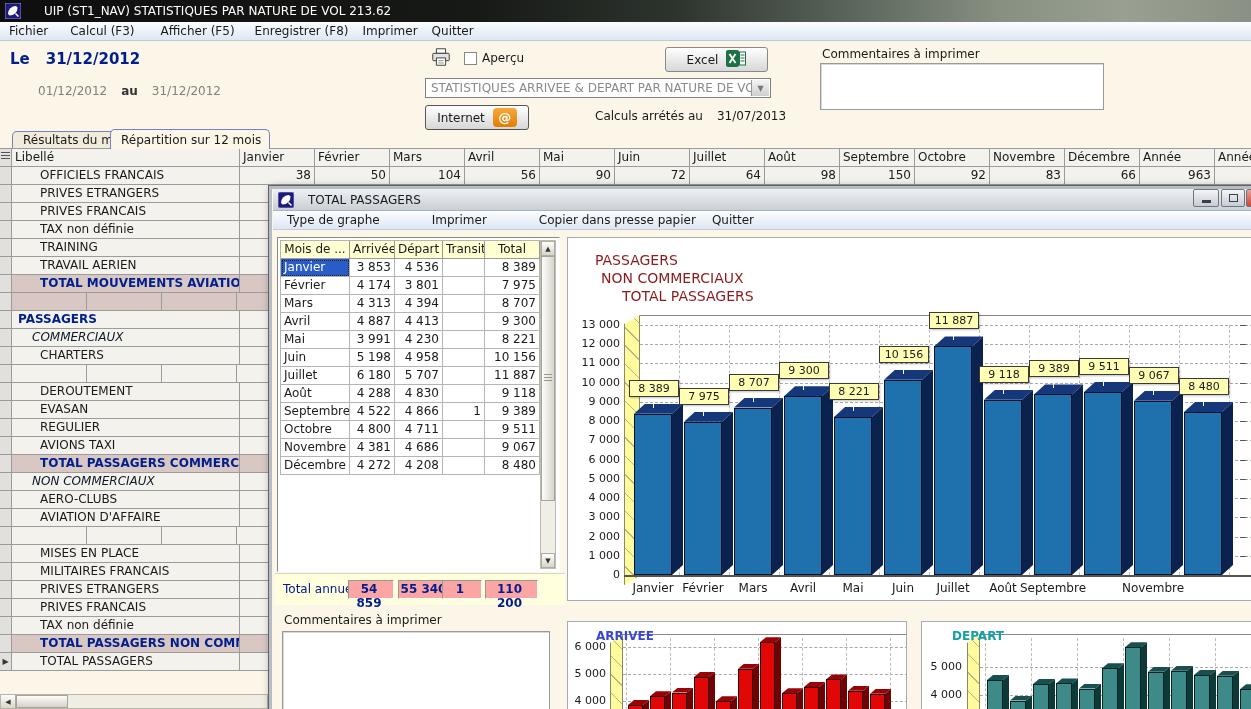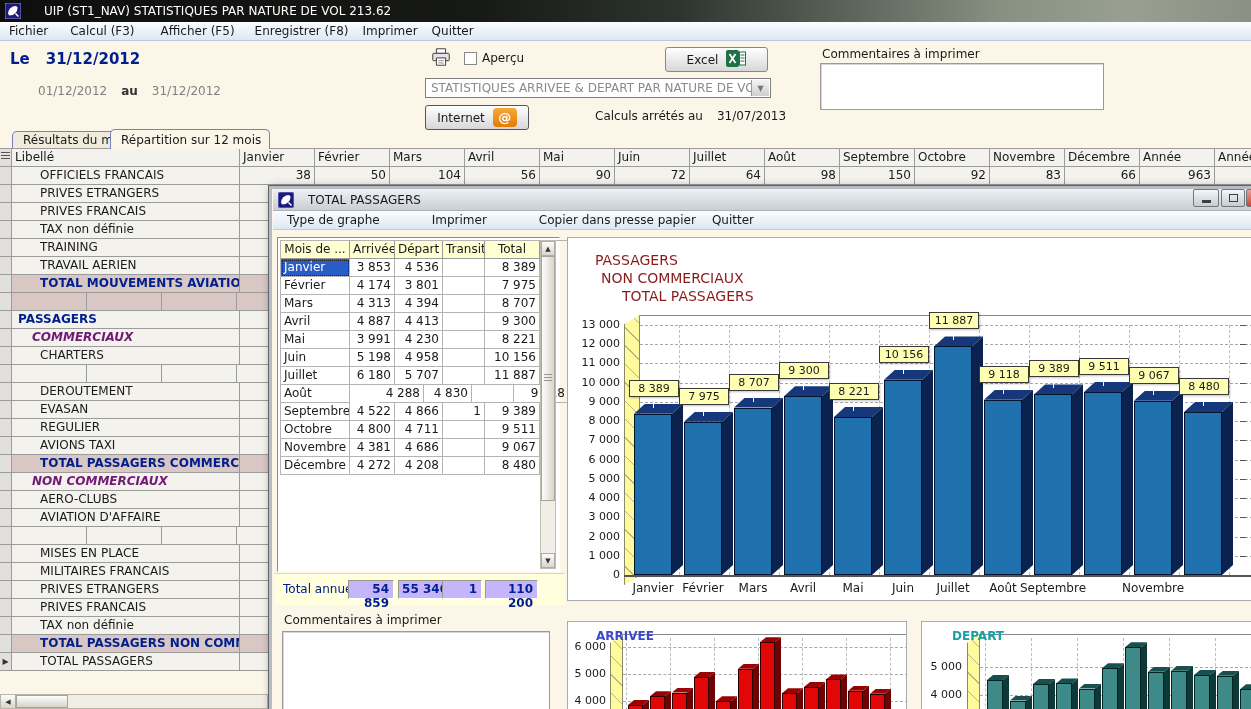"COMMERCIAUX" .lbl-sub { color: #701a75 -> #0f172a; font-weight: bold -> normal }
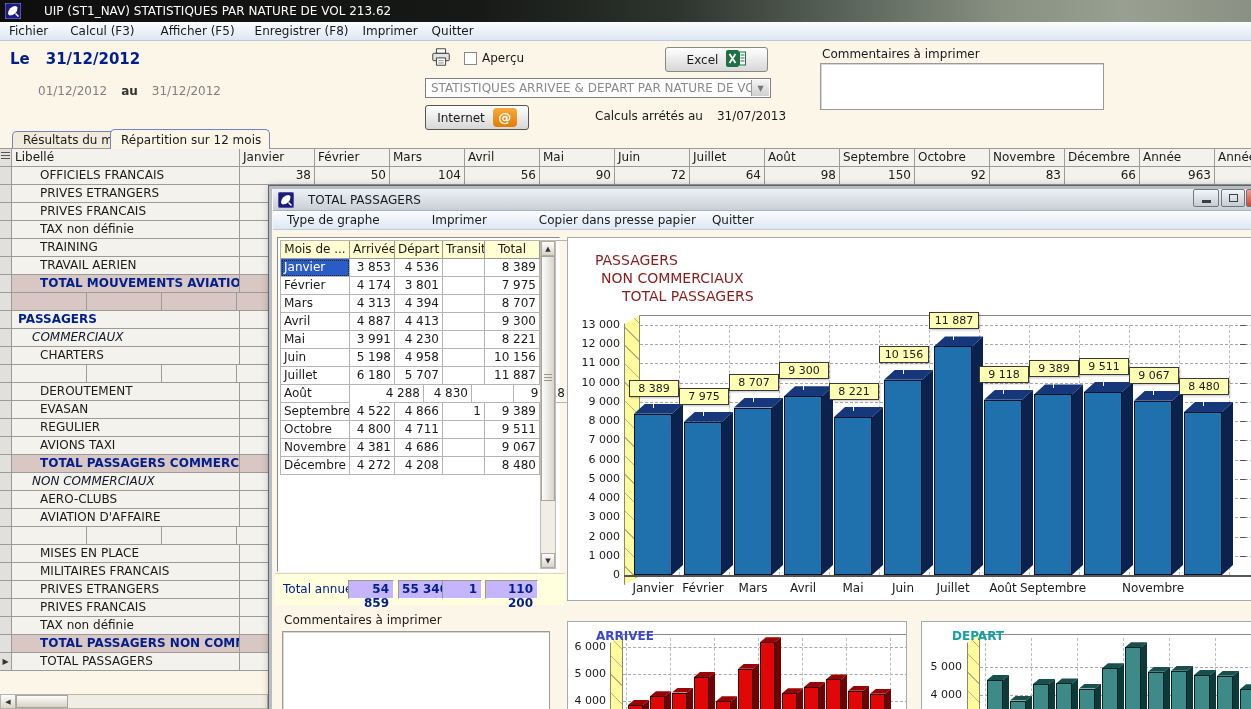"4 288" div.ct-c { margin-left: 29px -> none }
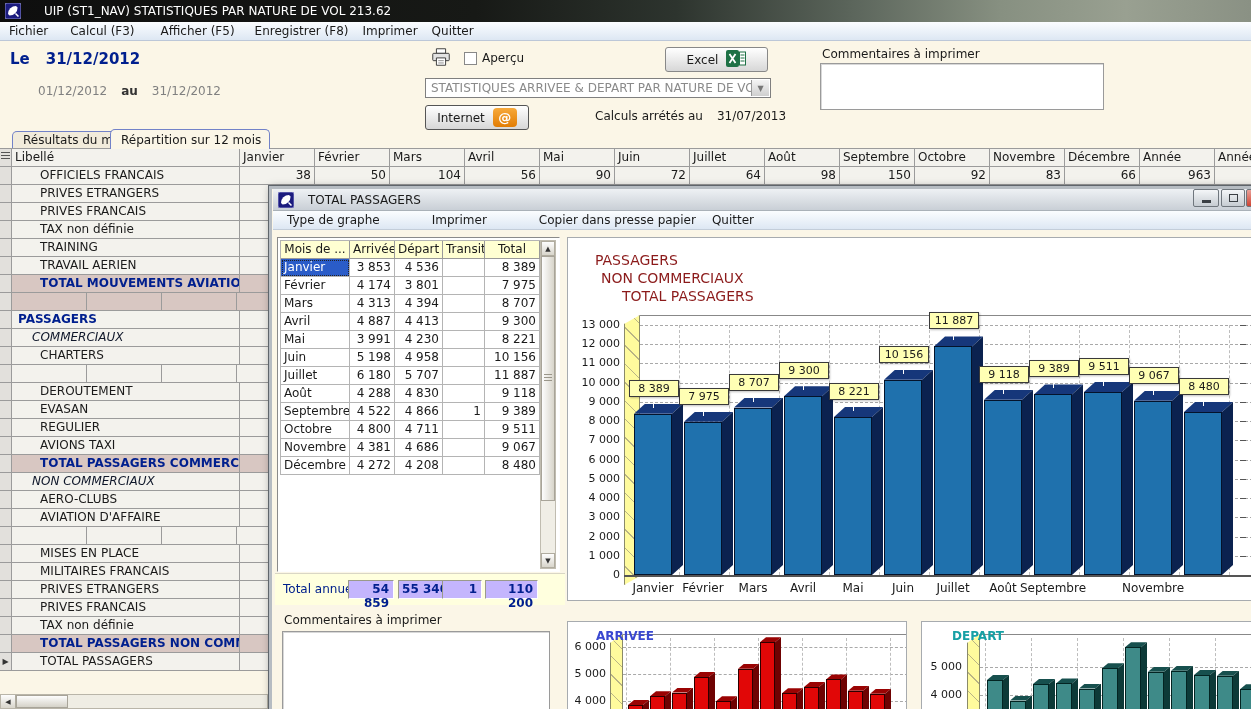"54 859" .tot-box { background: #c4b5fd -> #fca5a5; text-align: right -> center }
